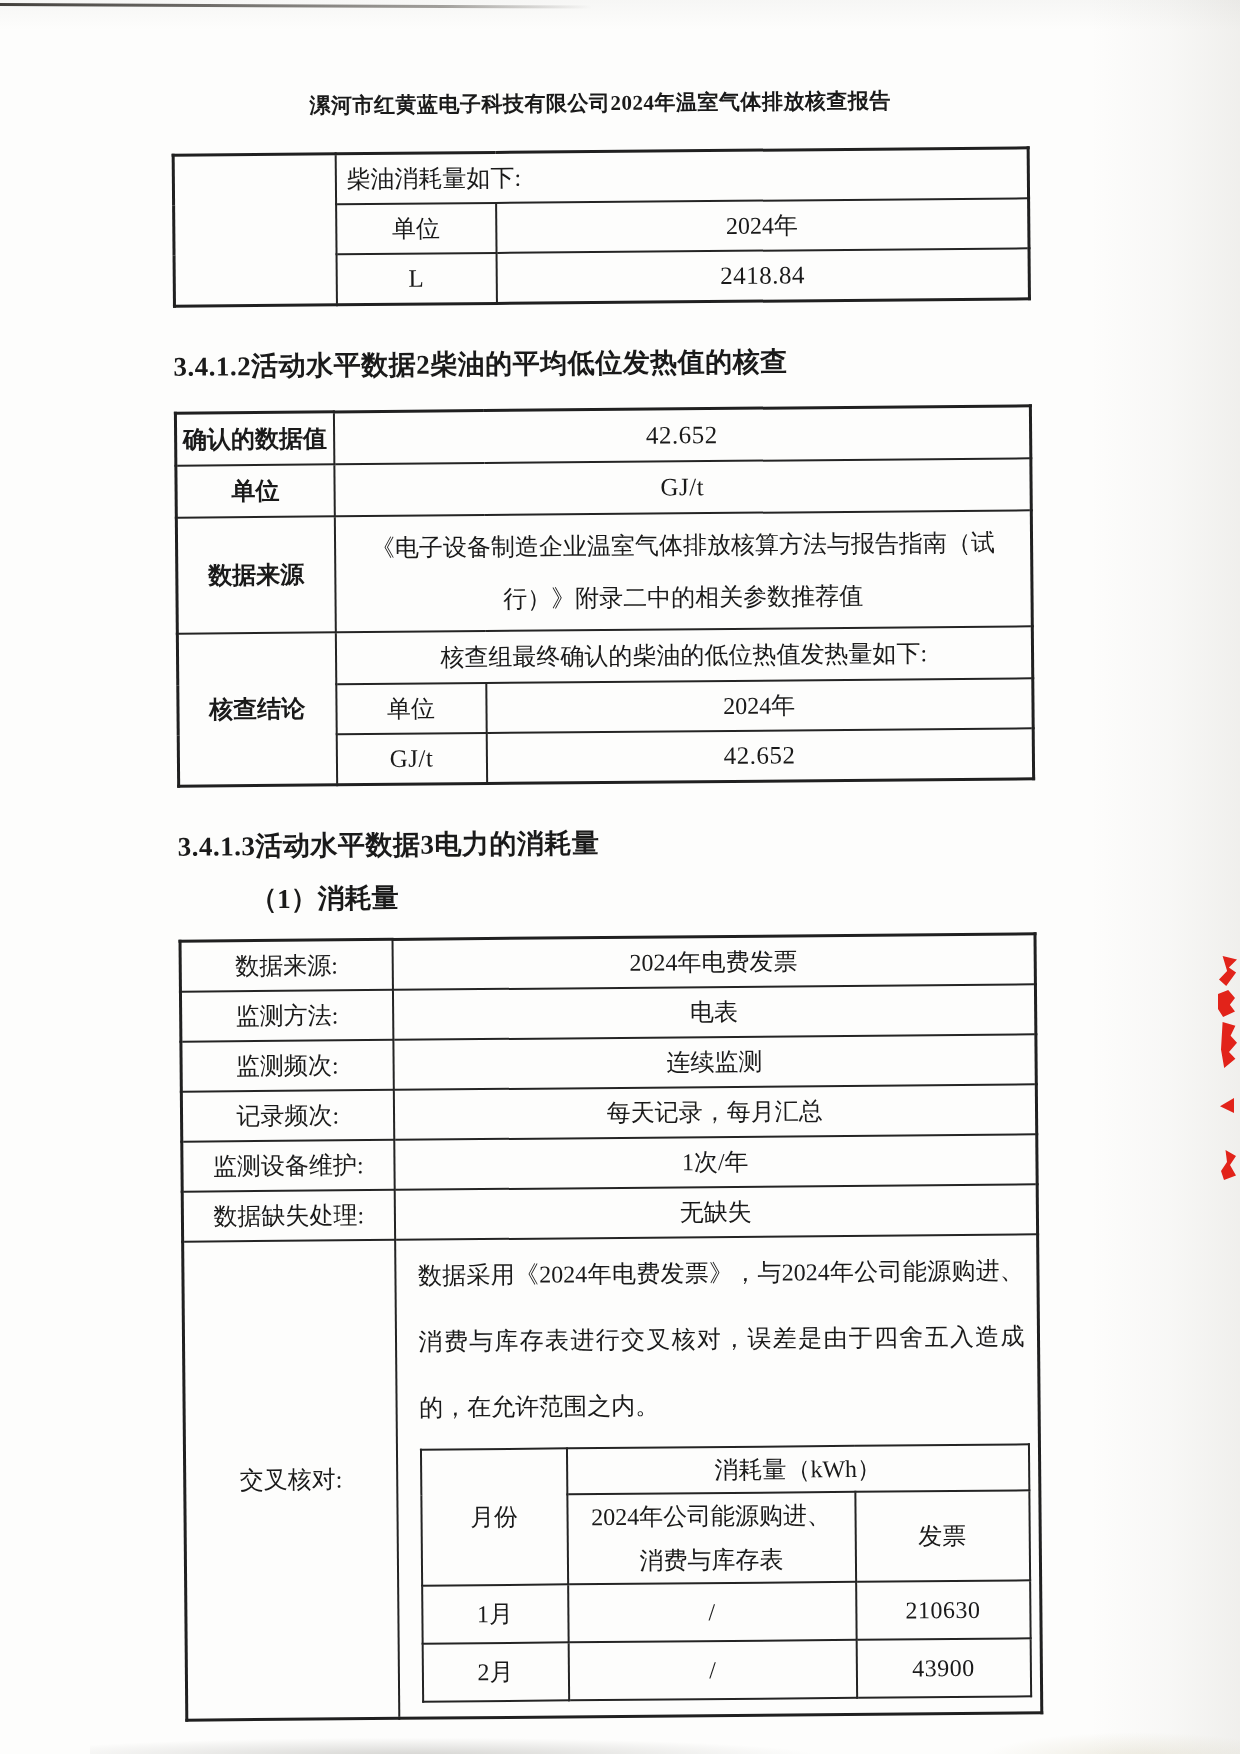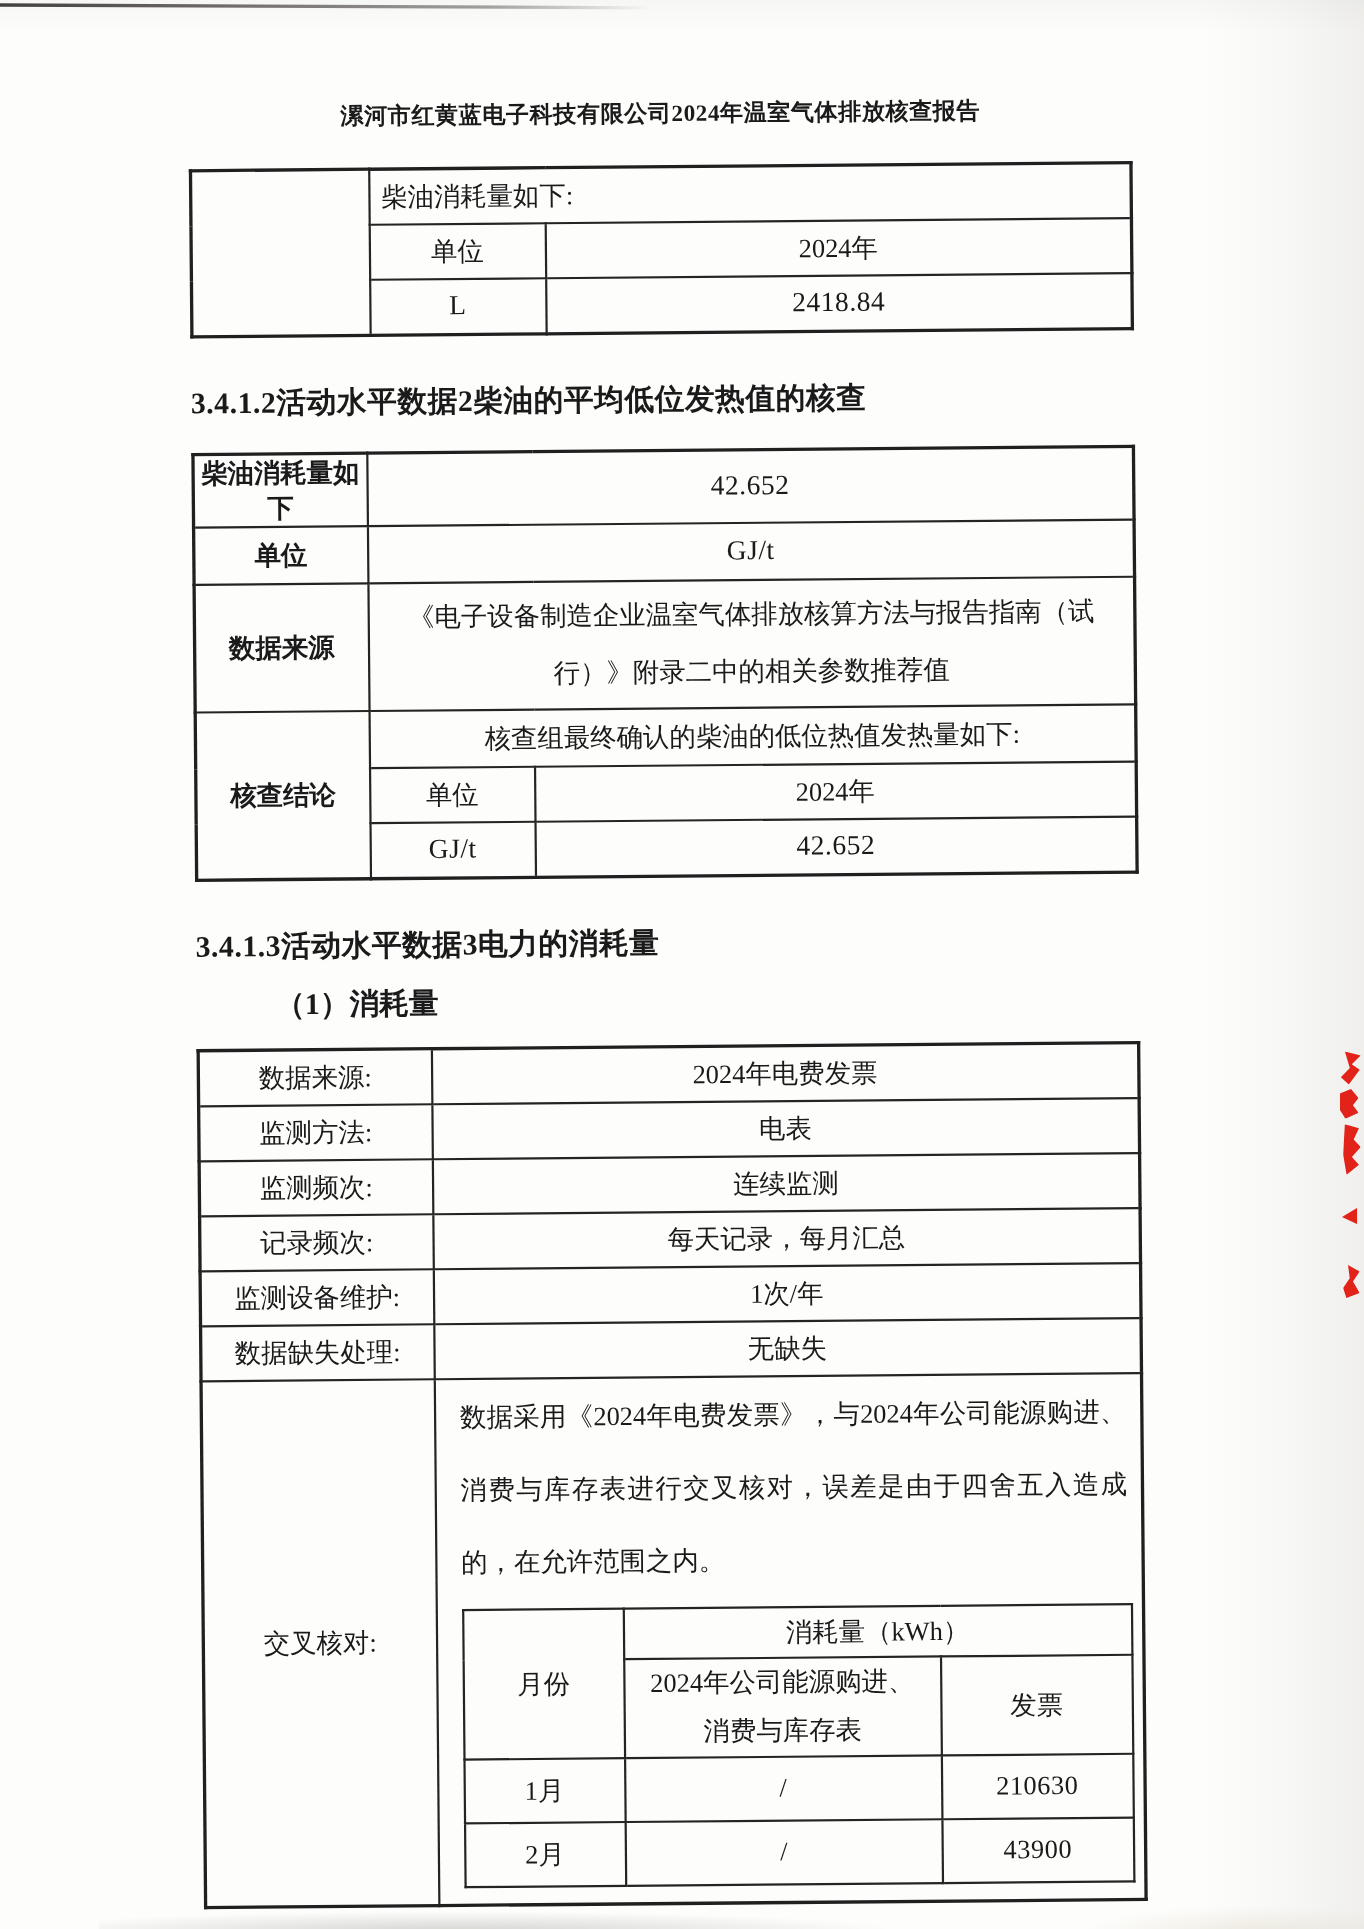"柴油消耗量如下" td.c { text: 柴油消耗量如下 -> 确认的数据值 }
